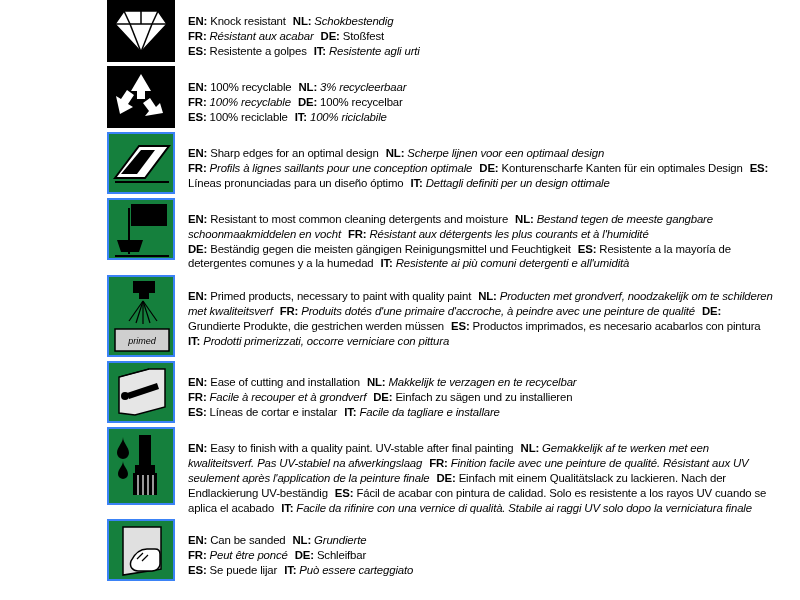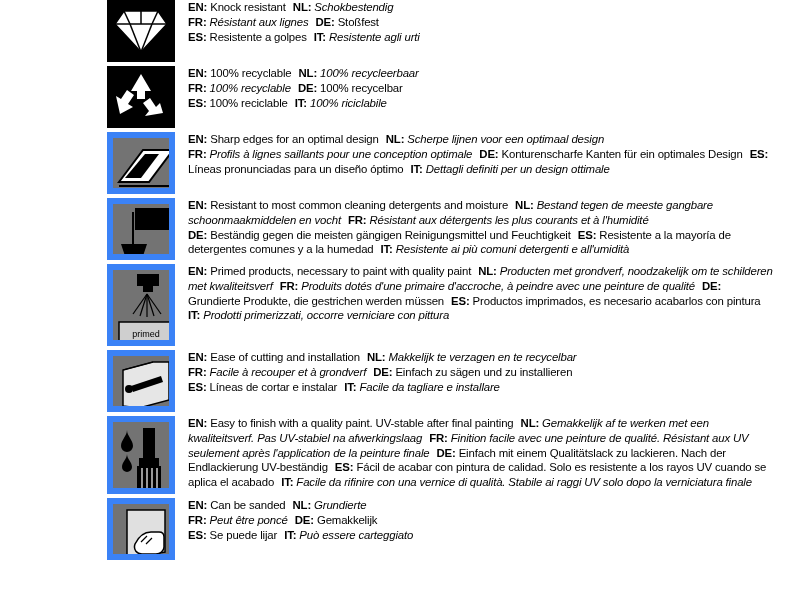"EN: Knock resistant NL: Schokbestendig" .text-cell { padding-top: 0 -> 14px }
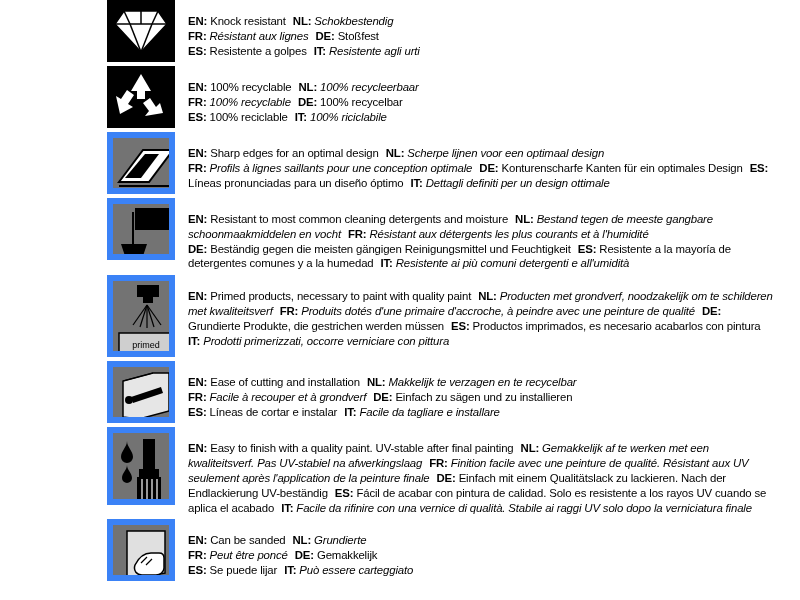"Résistant aux lignes" span.phrase { text: lignes -> acabar }
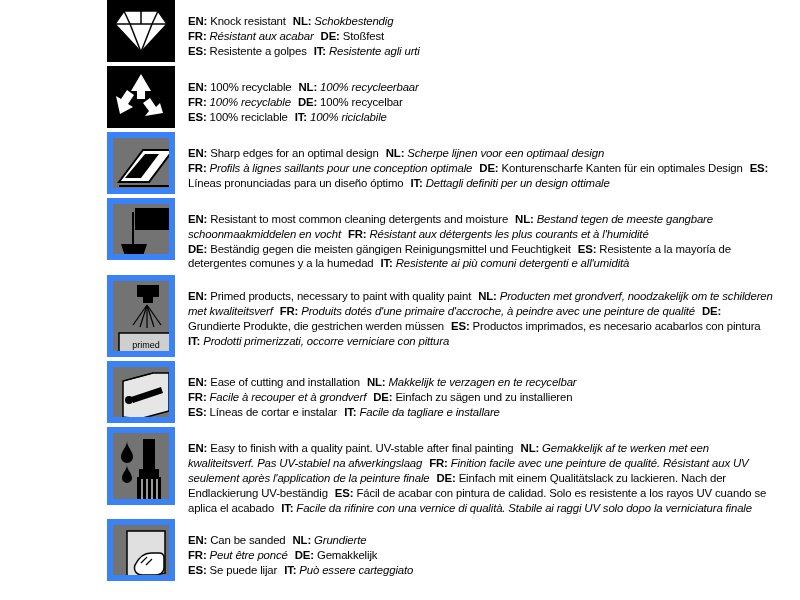"100% recycleerbaar" span.phrase { text: 100% -> 3% }
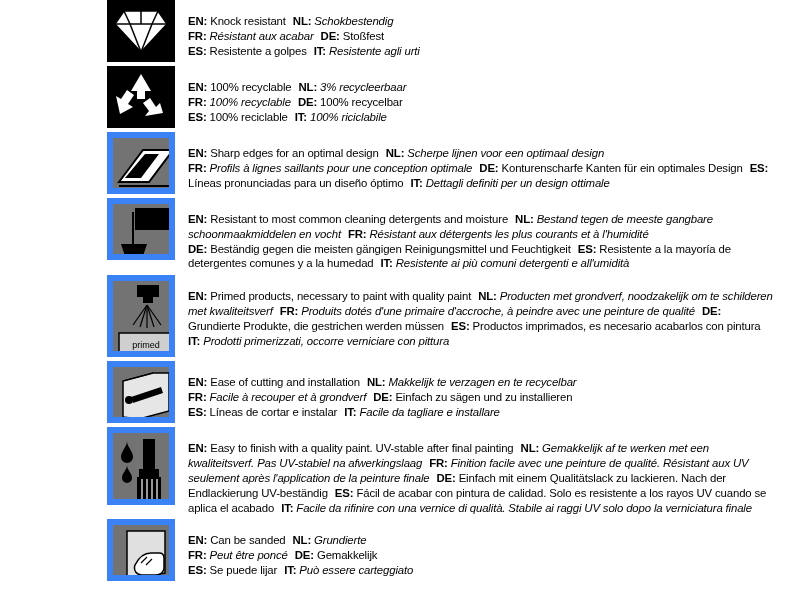"primed" .icon-box.light { background: #737373 -> #15803d; border: 6px solid #3b82f6 -> 2px solid #3b82f6; font-style: none -> italic }
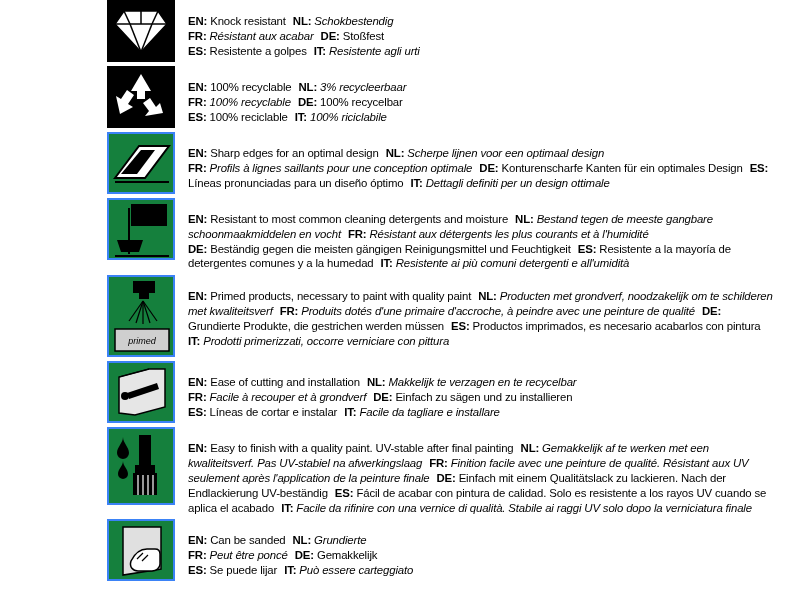"Gemakkelijk" span.phrase { text: Gemakkelijk -> Schleifbar }
